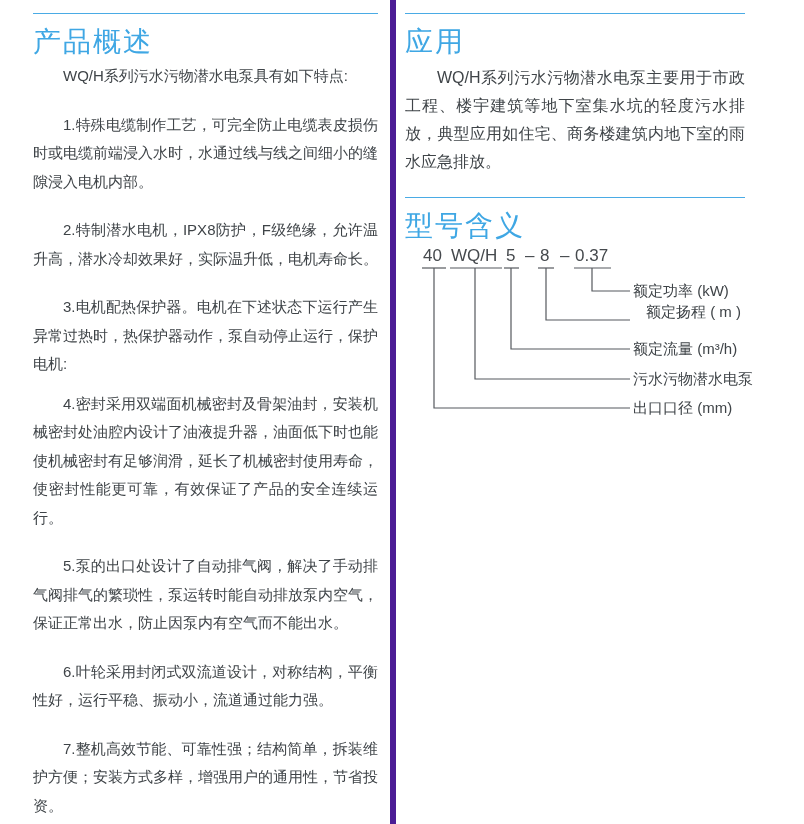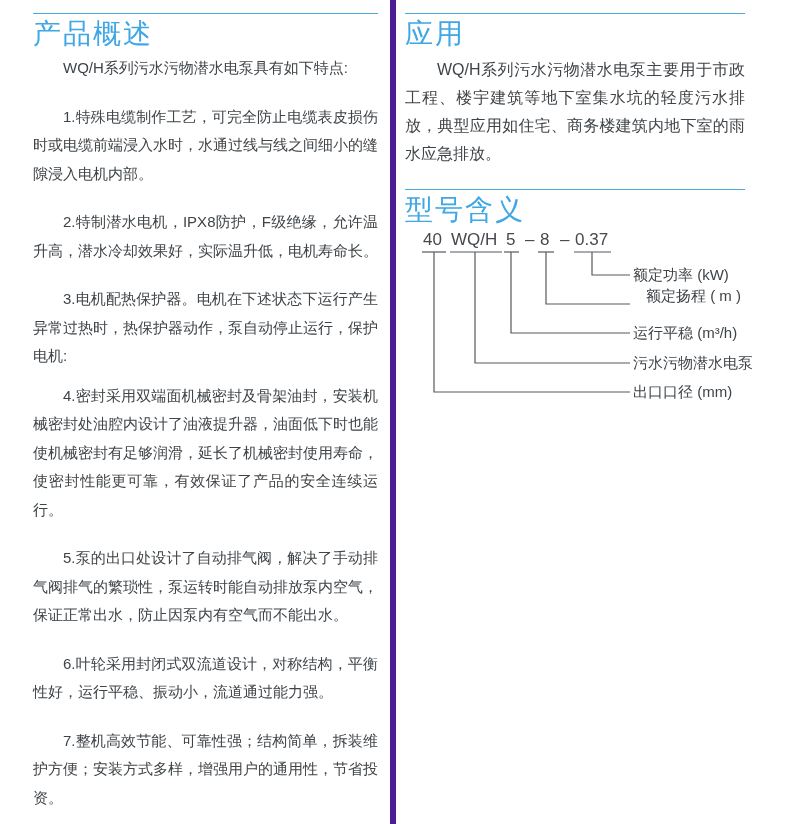"产品概述" h1.sec-title { margin-top: 4px -> 12px }
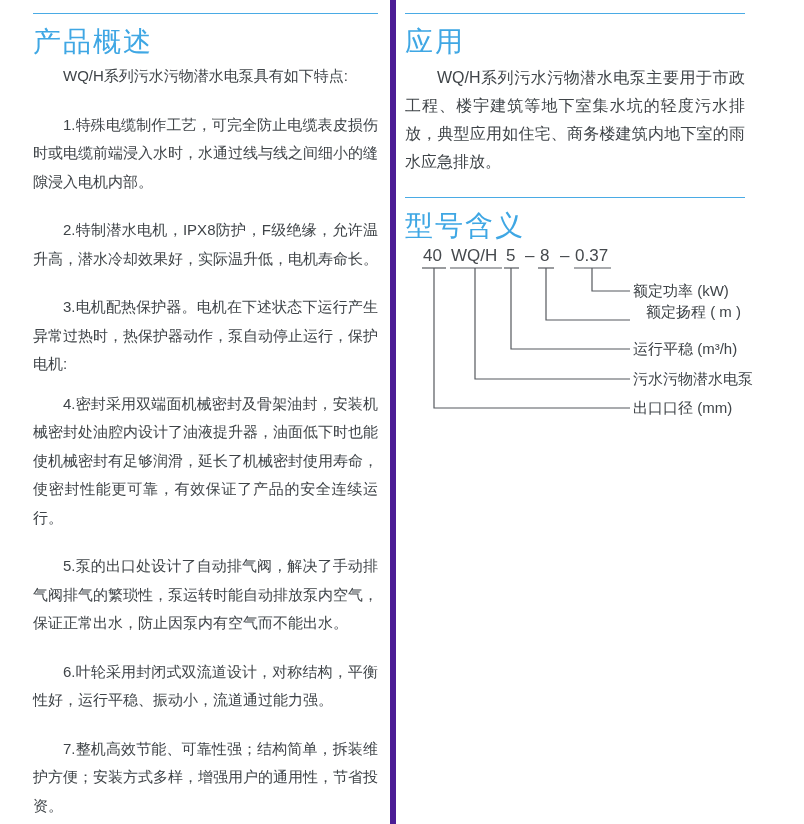"运行平稳 (m³/h)" span.lab { text: 运行平稳 -> 额定流量 }
